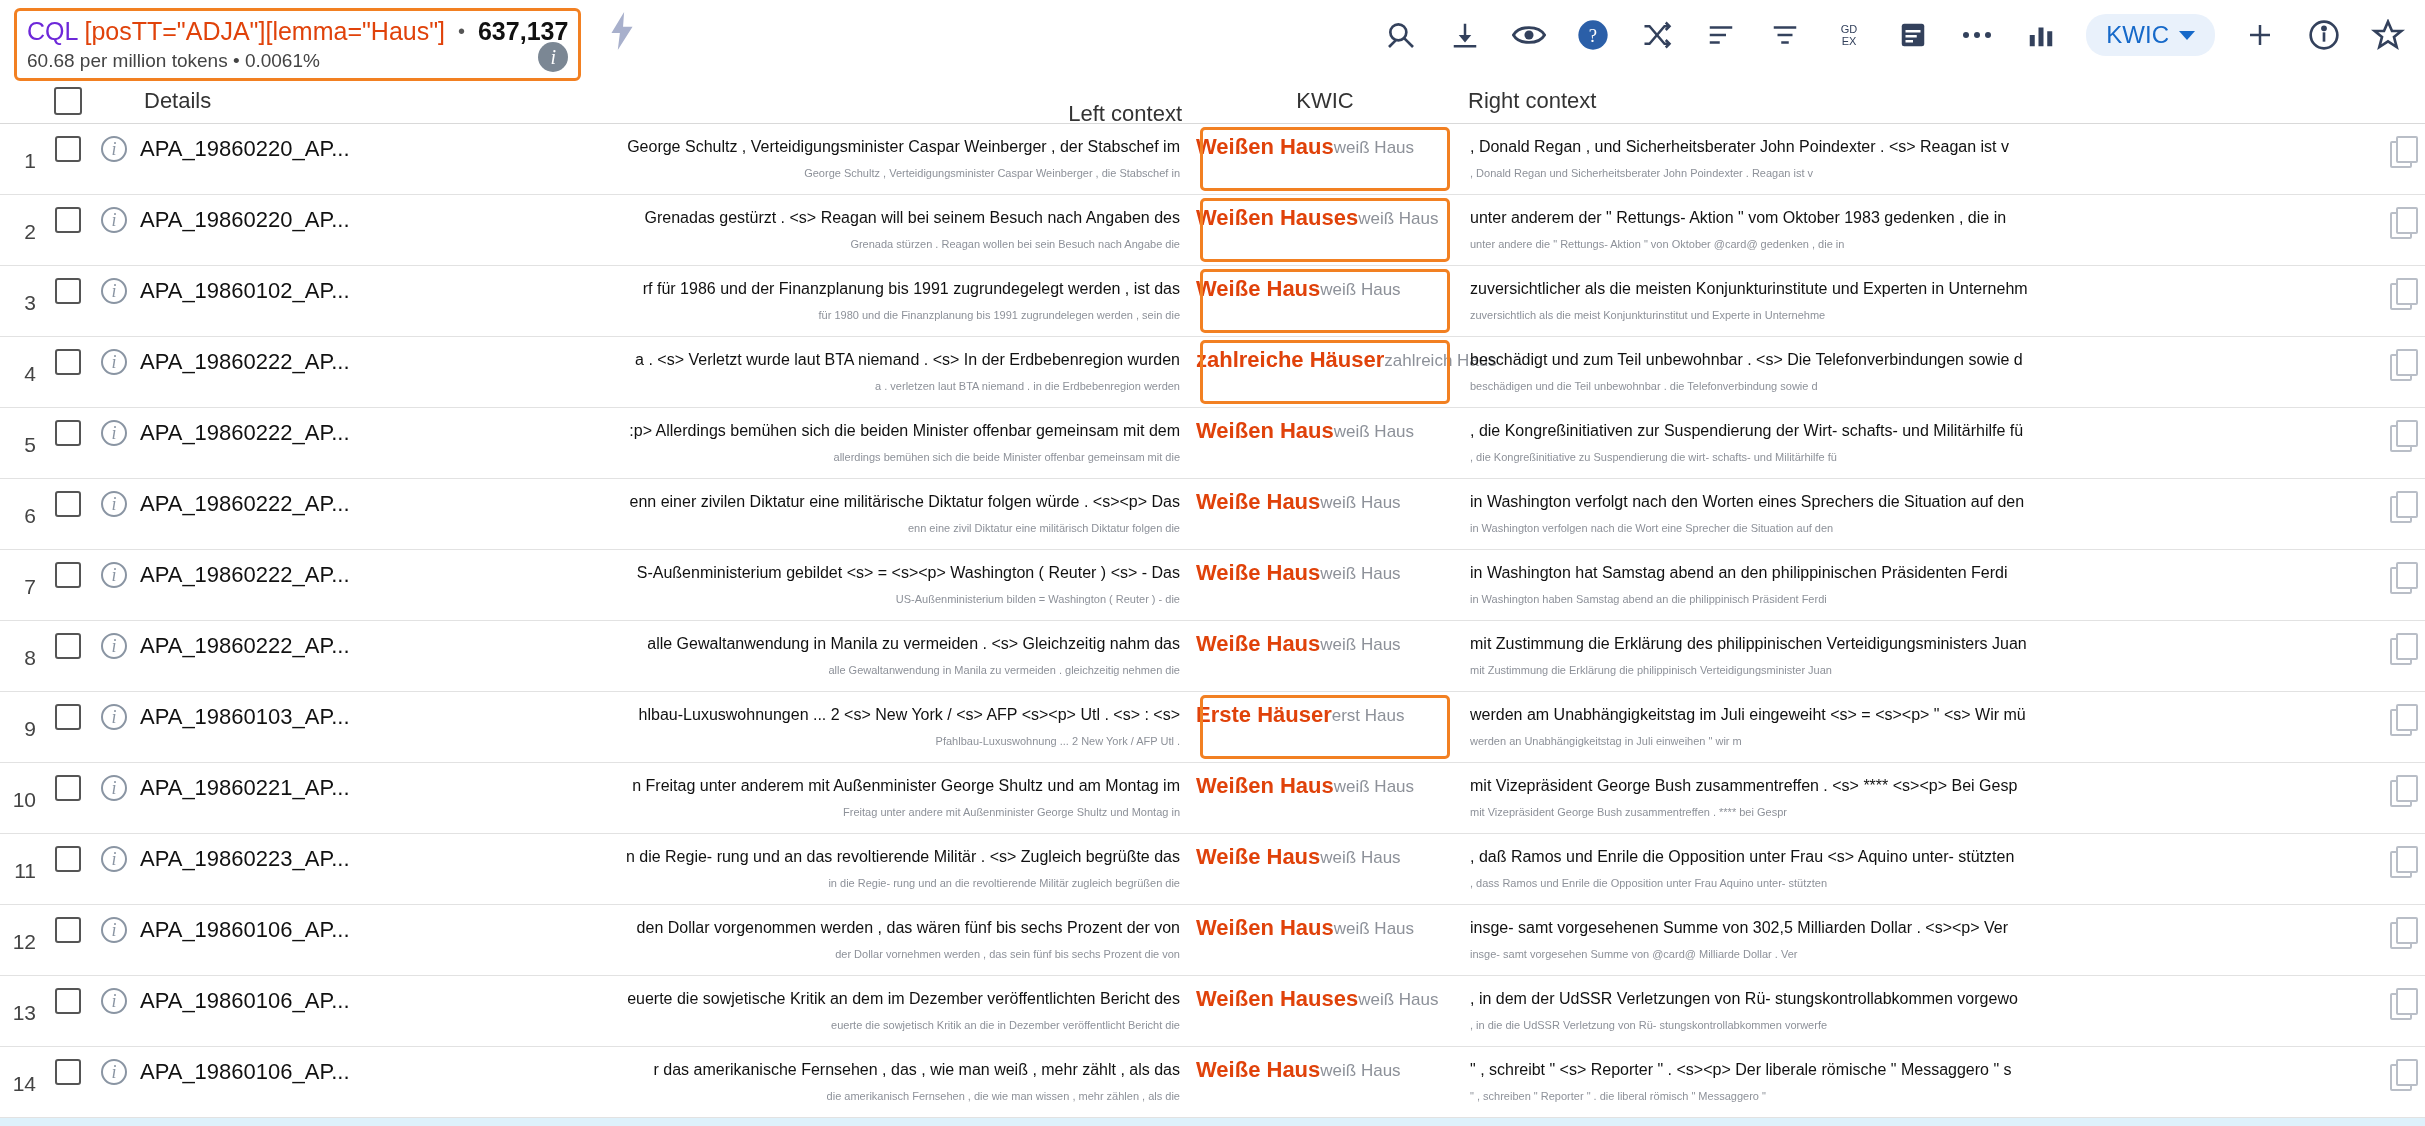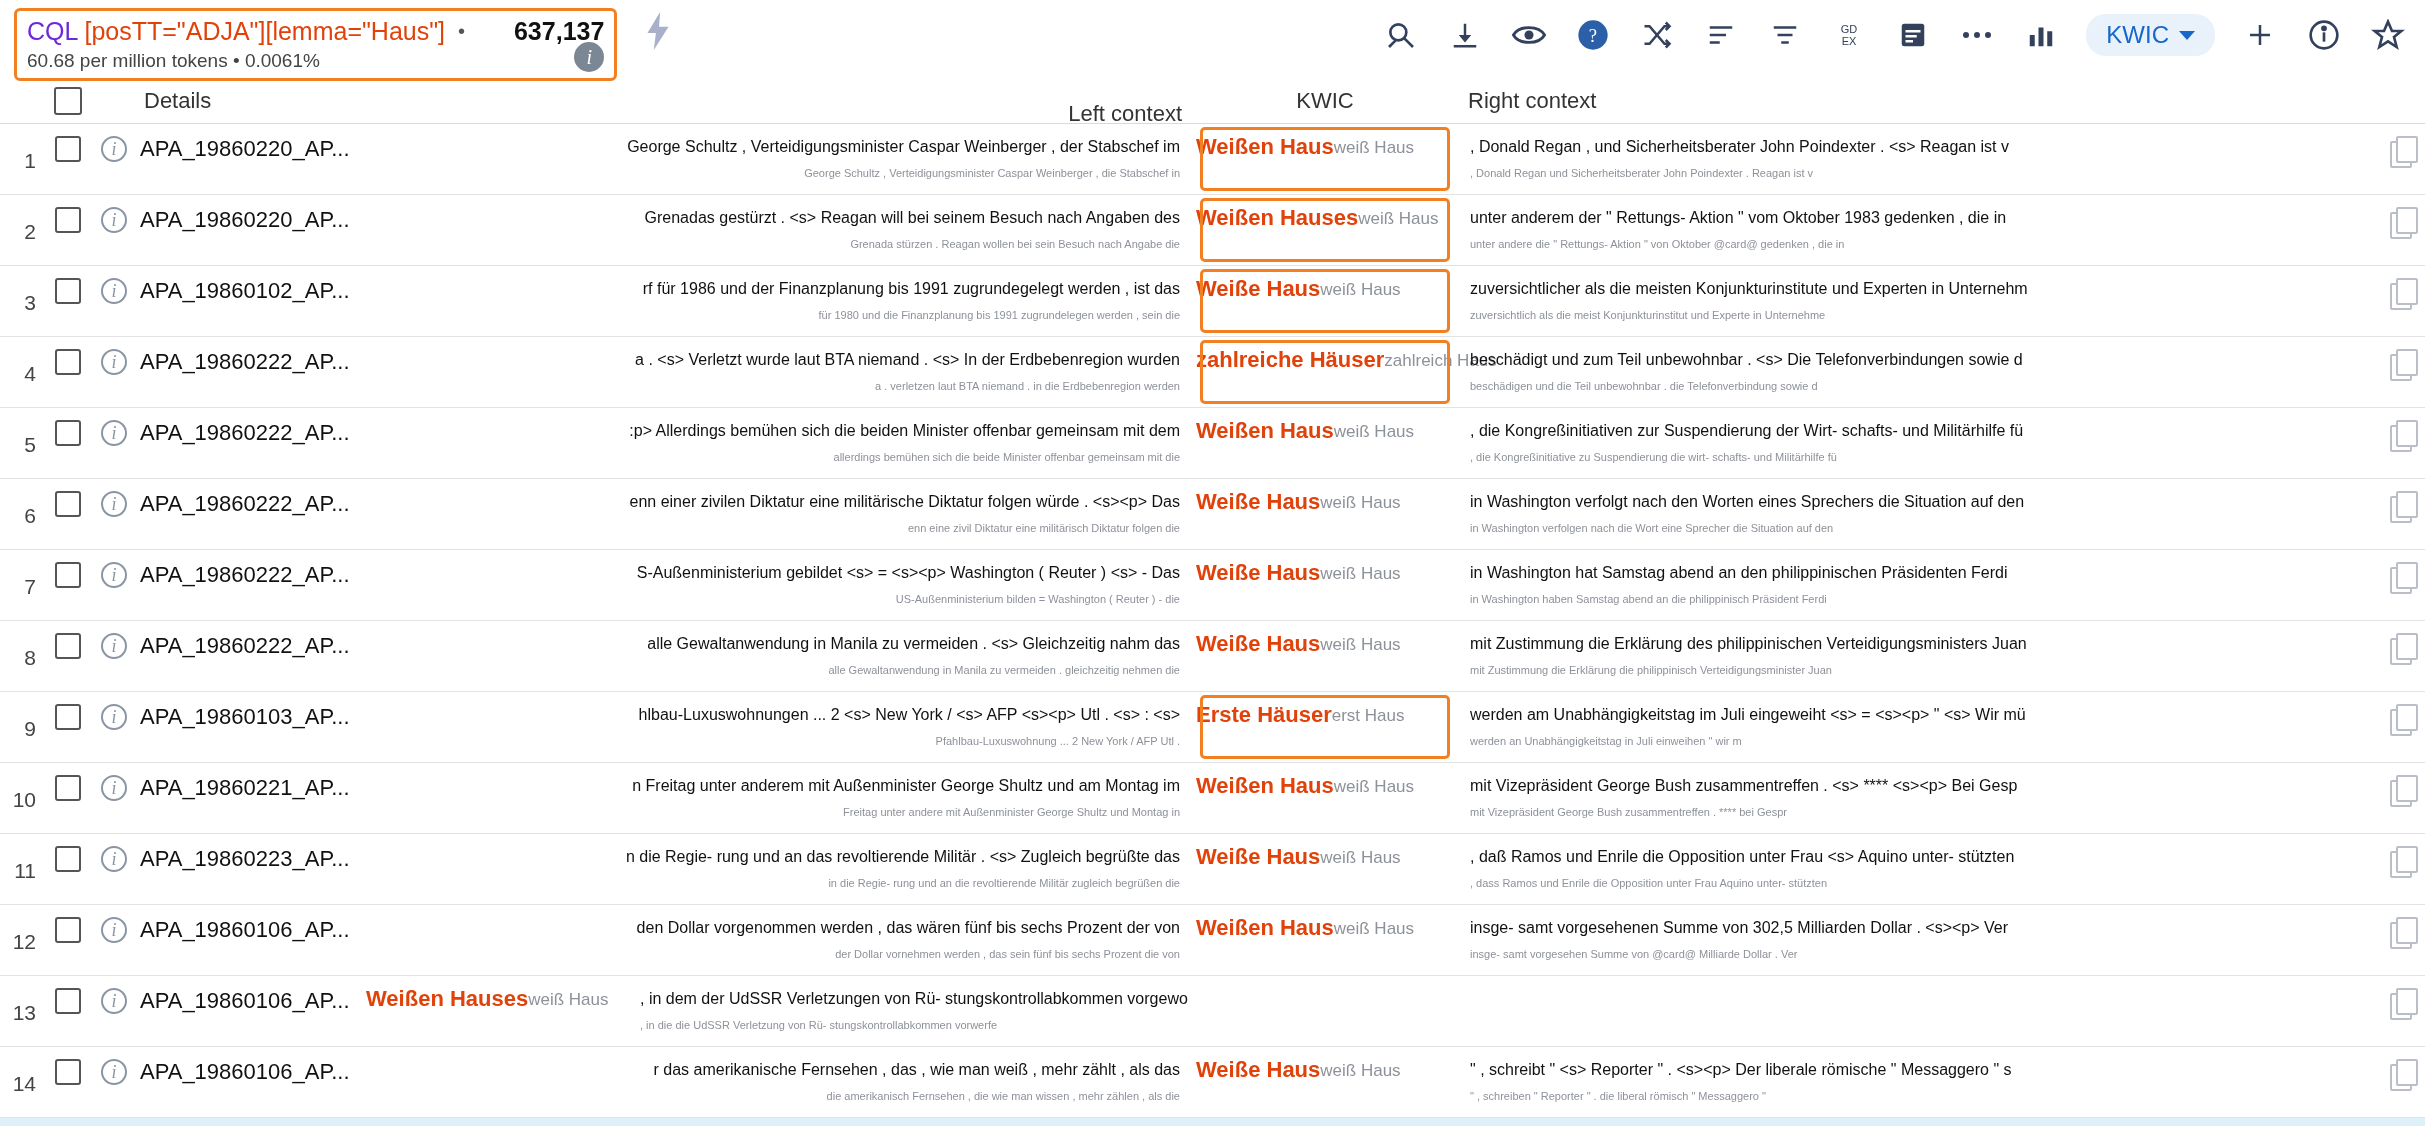"637,137" .cql-count { margin-left: 36px -> none }
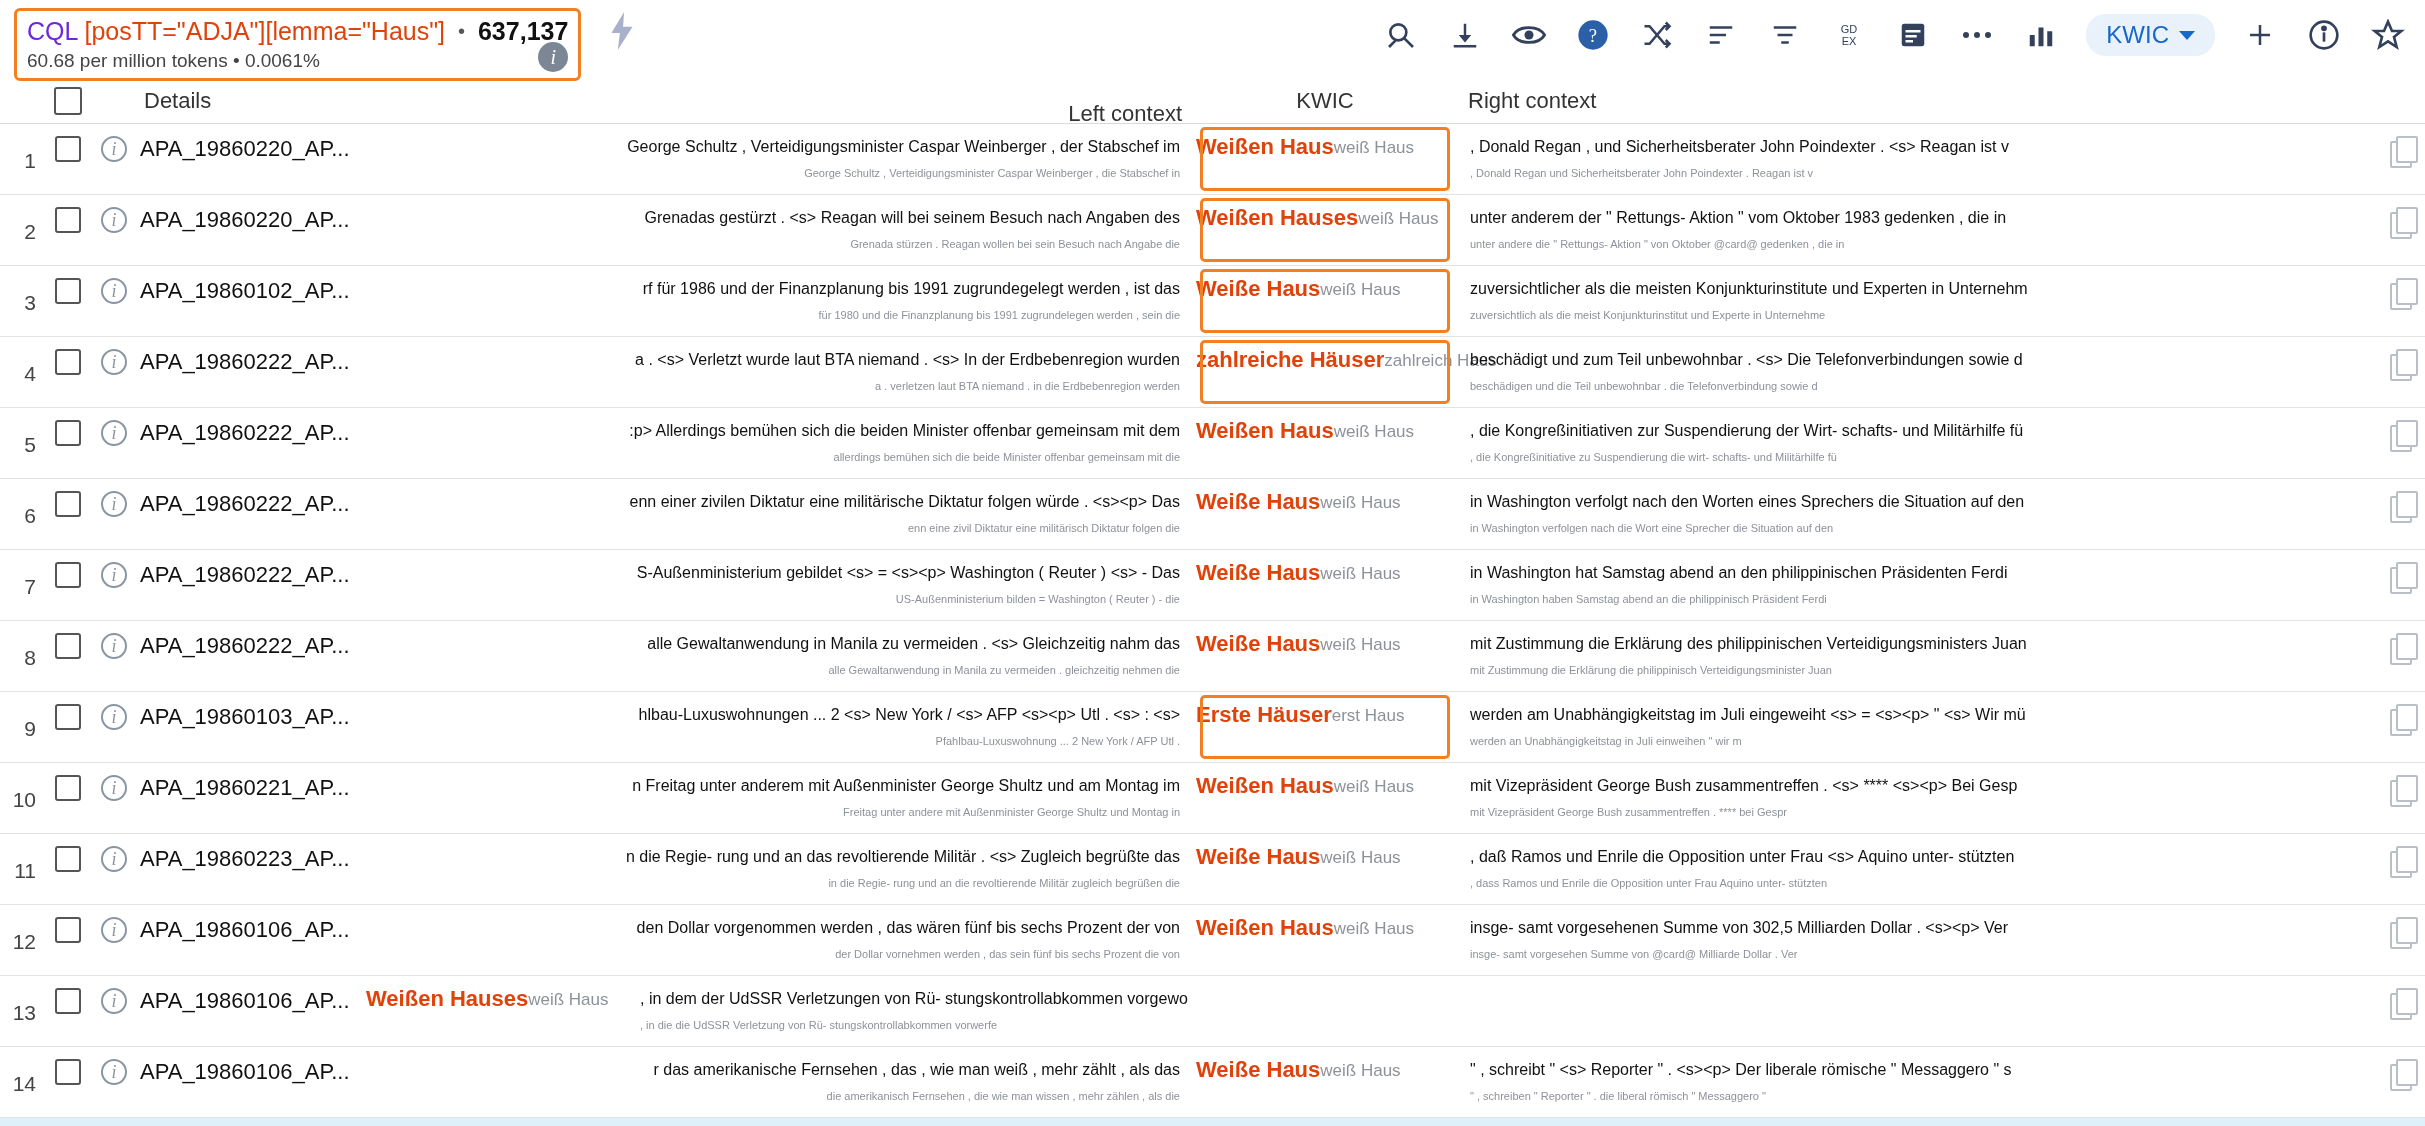"euerte die sowjetische Kritik an" div.c-left { html: none -> <div> <div> <div>euerte die sowjetische Kritik an dem im Dezember veröffentlichten Bericht des</div> <div>euerte die sowjetisch Kritik an die in Dezember veröffentlicht Bericht die</div> </div> </div> }
